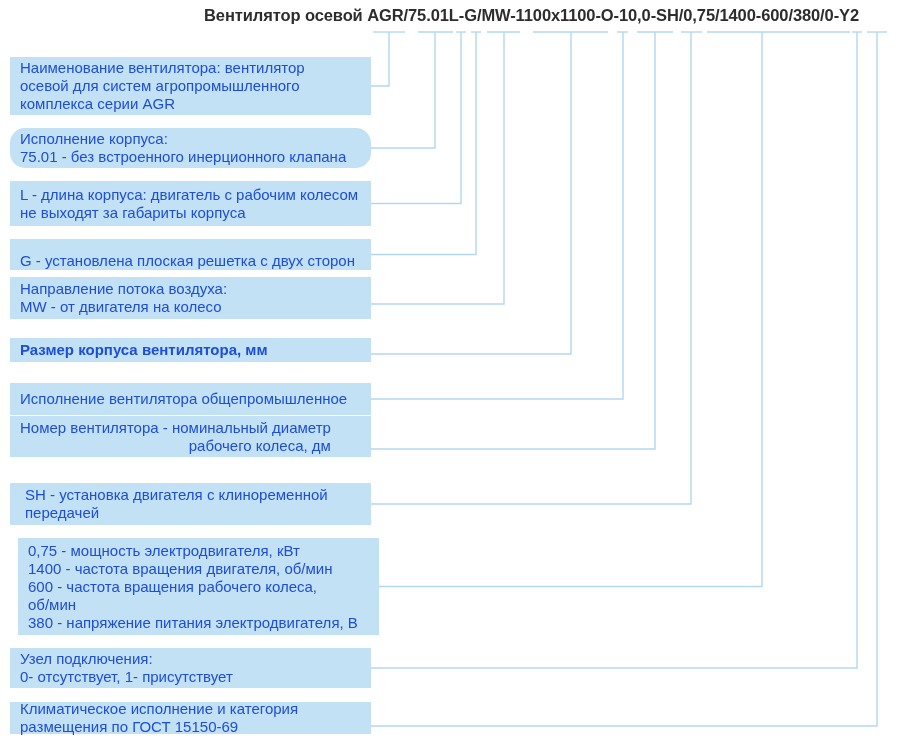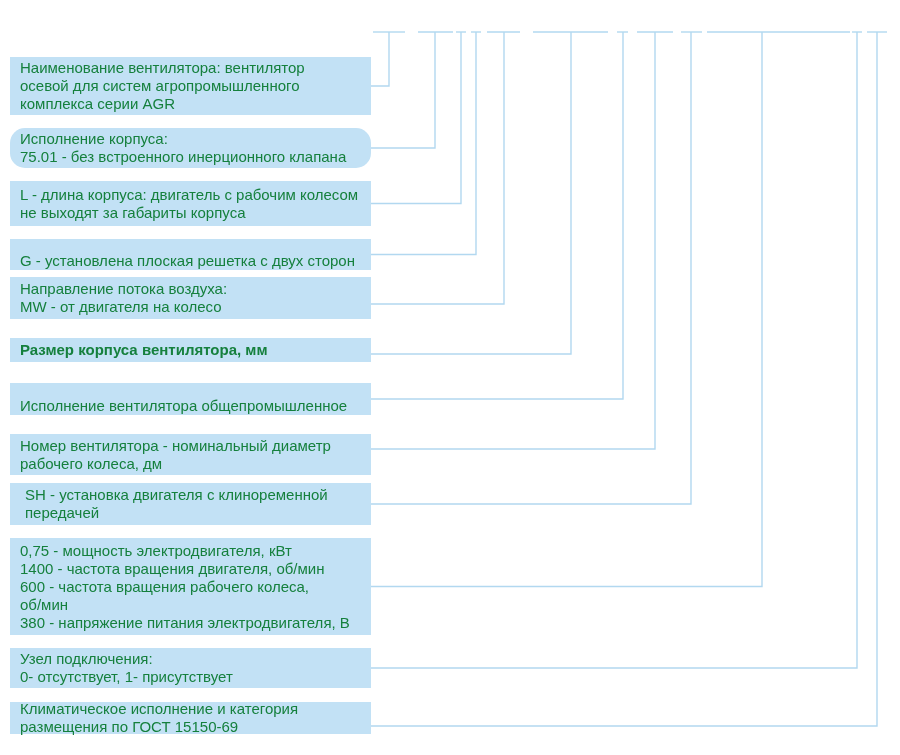"Вентилятор осевой" div.title { html: none -> <div>Вентилятор осевой AGR/75.01L-G/MW-1100x1100-O-10,0-SH/0,75/1400-600/380/0-Y2</div> }
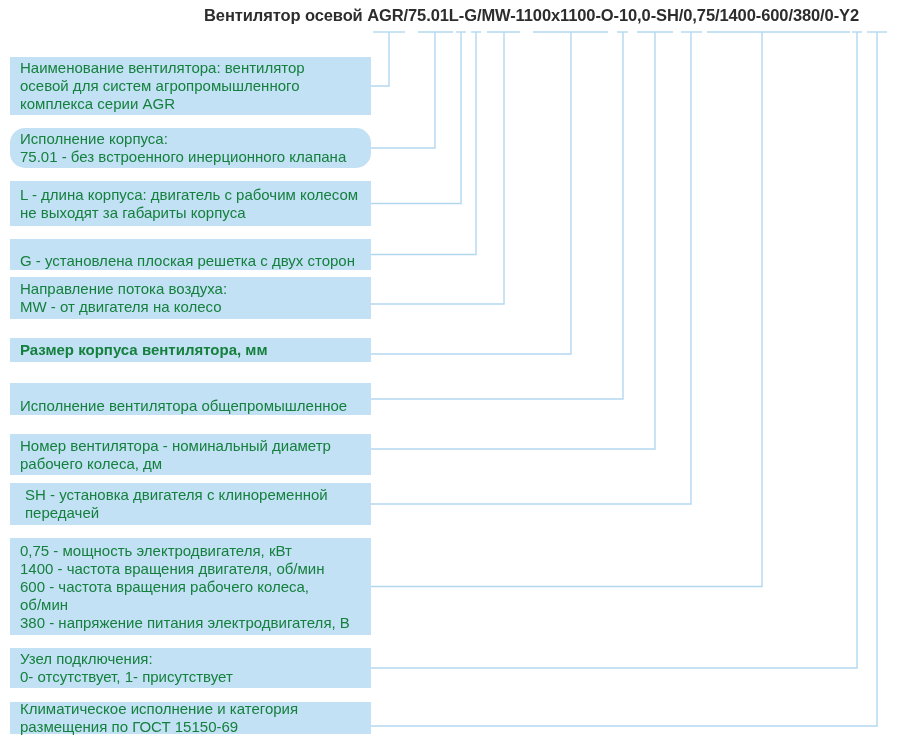"Наименование вентилятора: вентилятор" .box span { color: #15803d -> #1d4ed8 }
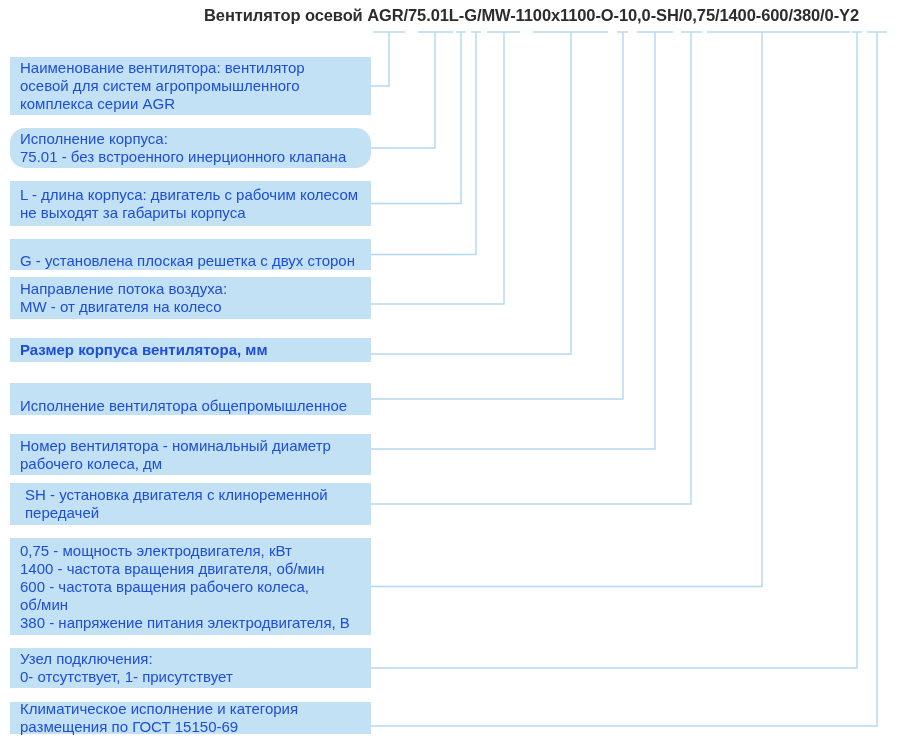"Исполнение вентилятора общепромышленное" div.box { align-items: flex-end -> none }
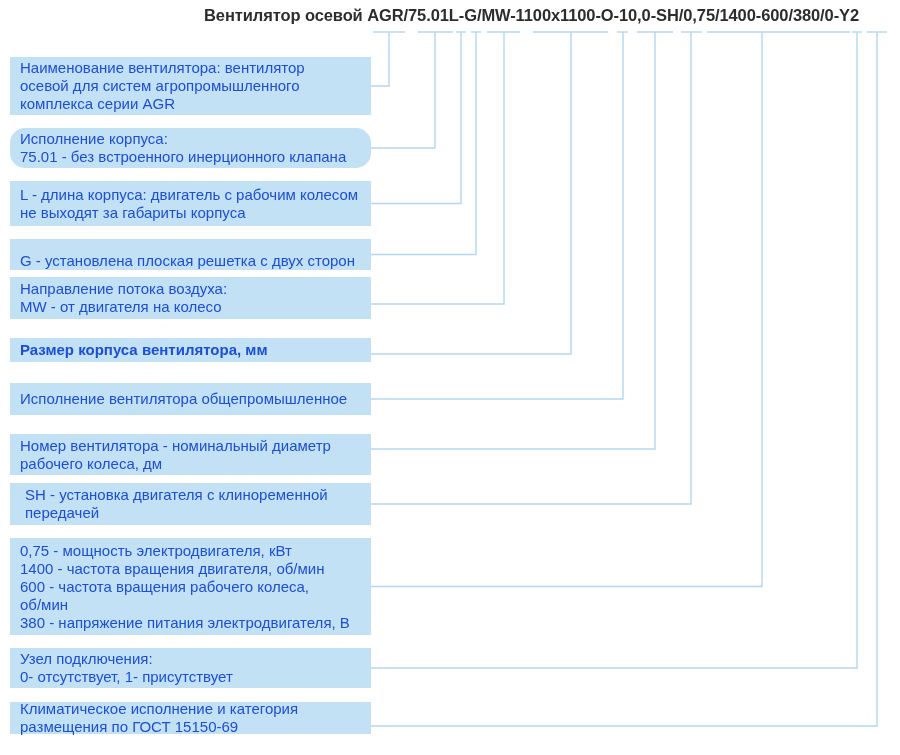"Номер вентилятора - номинальный диаметр" div.box { text-align: none -> right; top: 434px -> 416px }
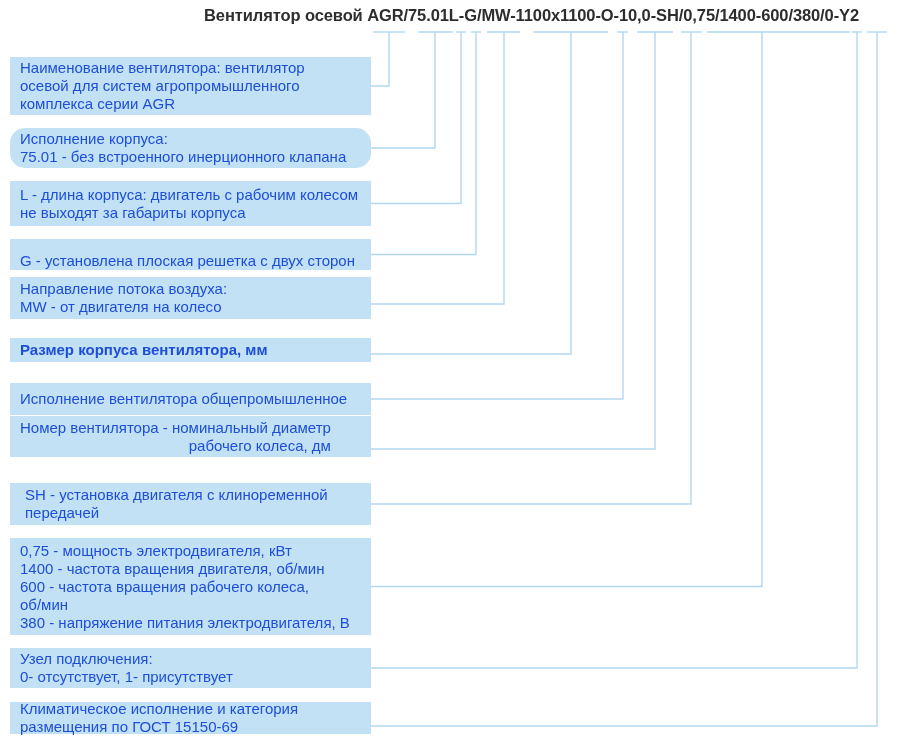"0,75 - мощность электродвигателя, кВт" div.box { margin-left: none -> 8px }
